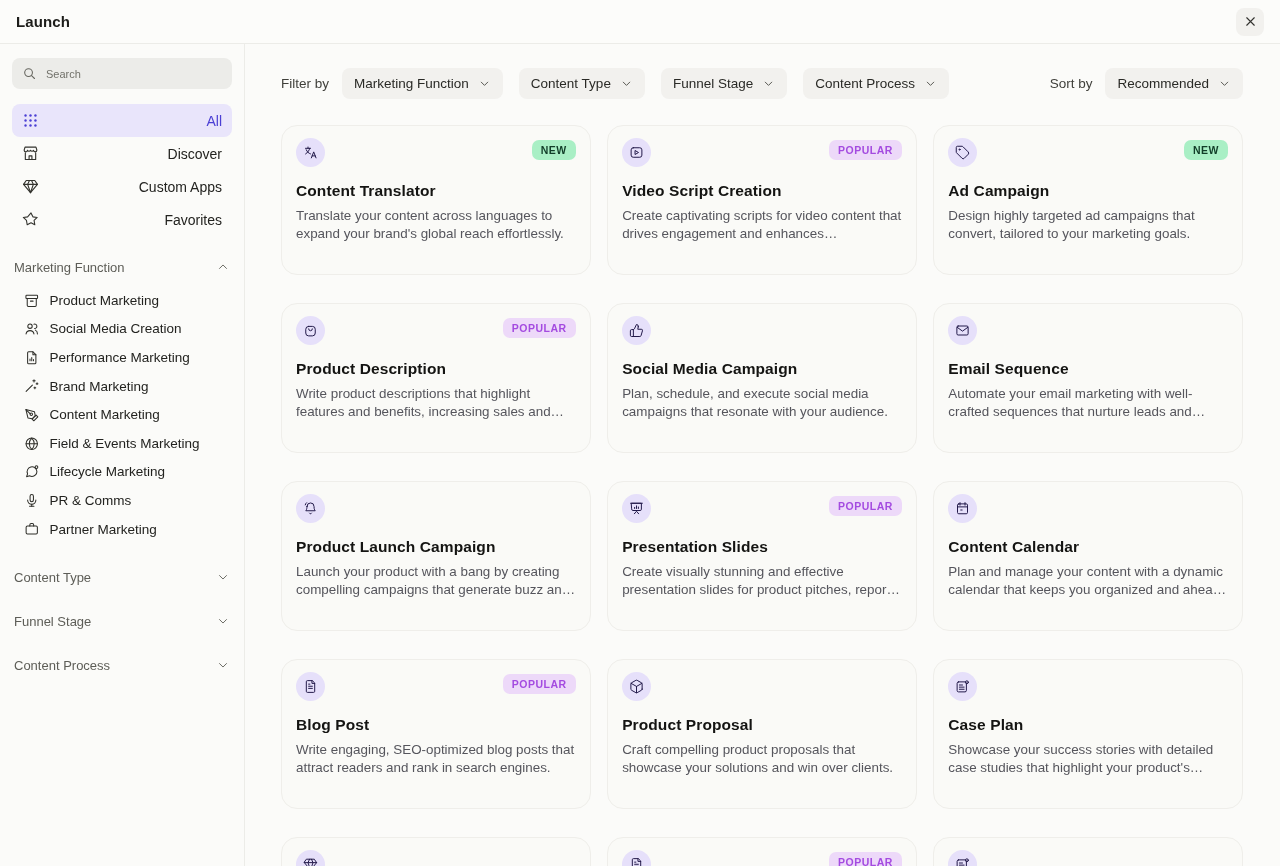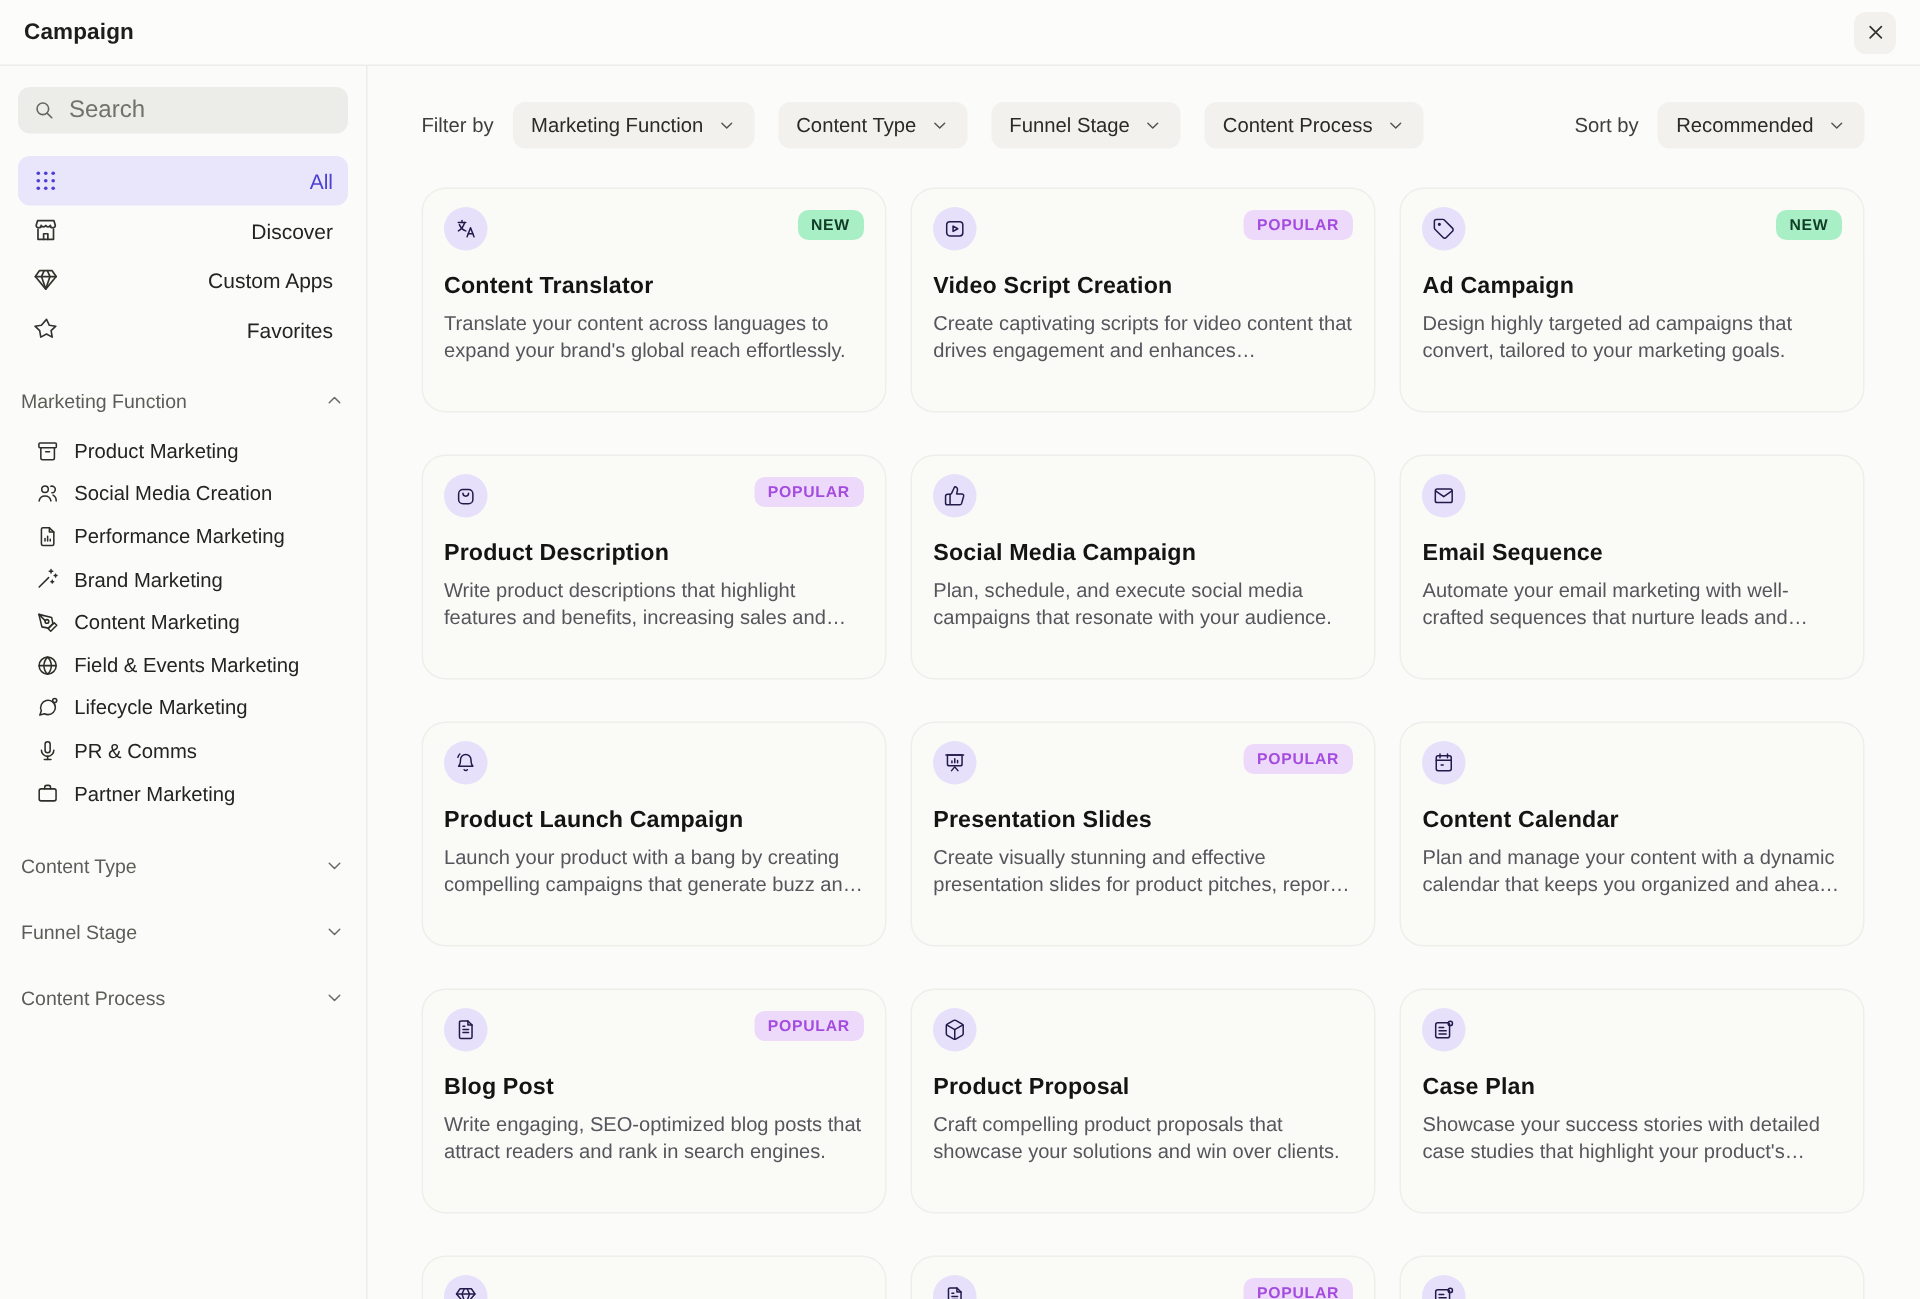"Campaign" div.header-title { text: Campaign -> Launch }
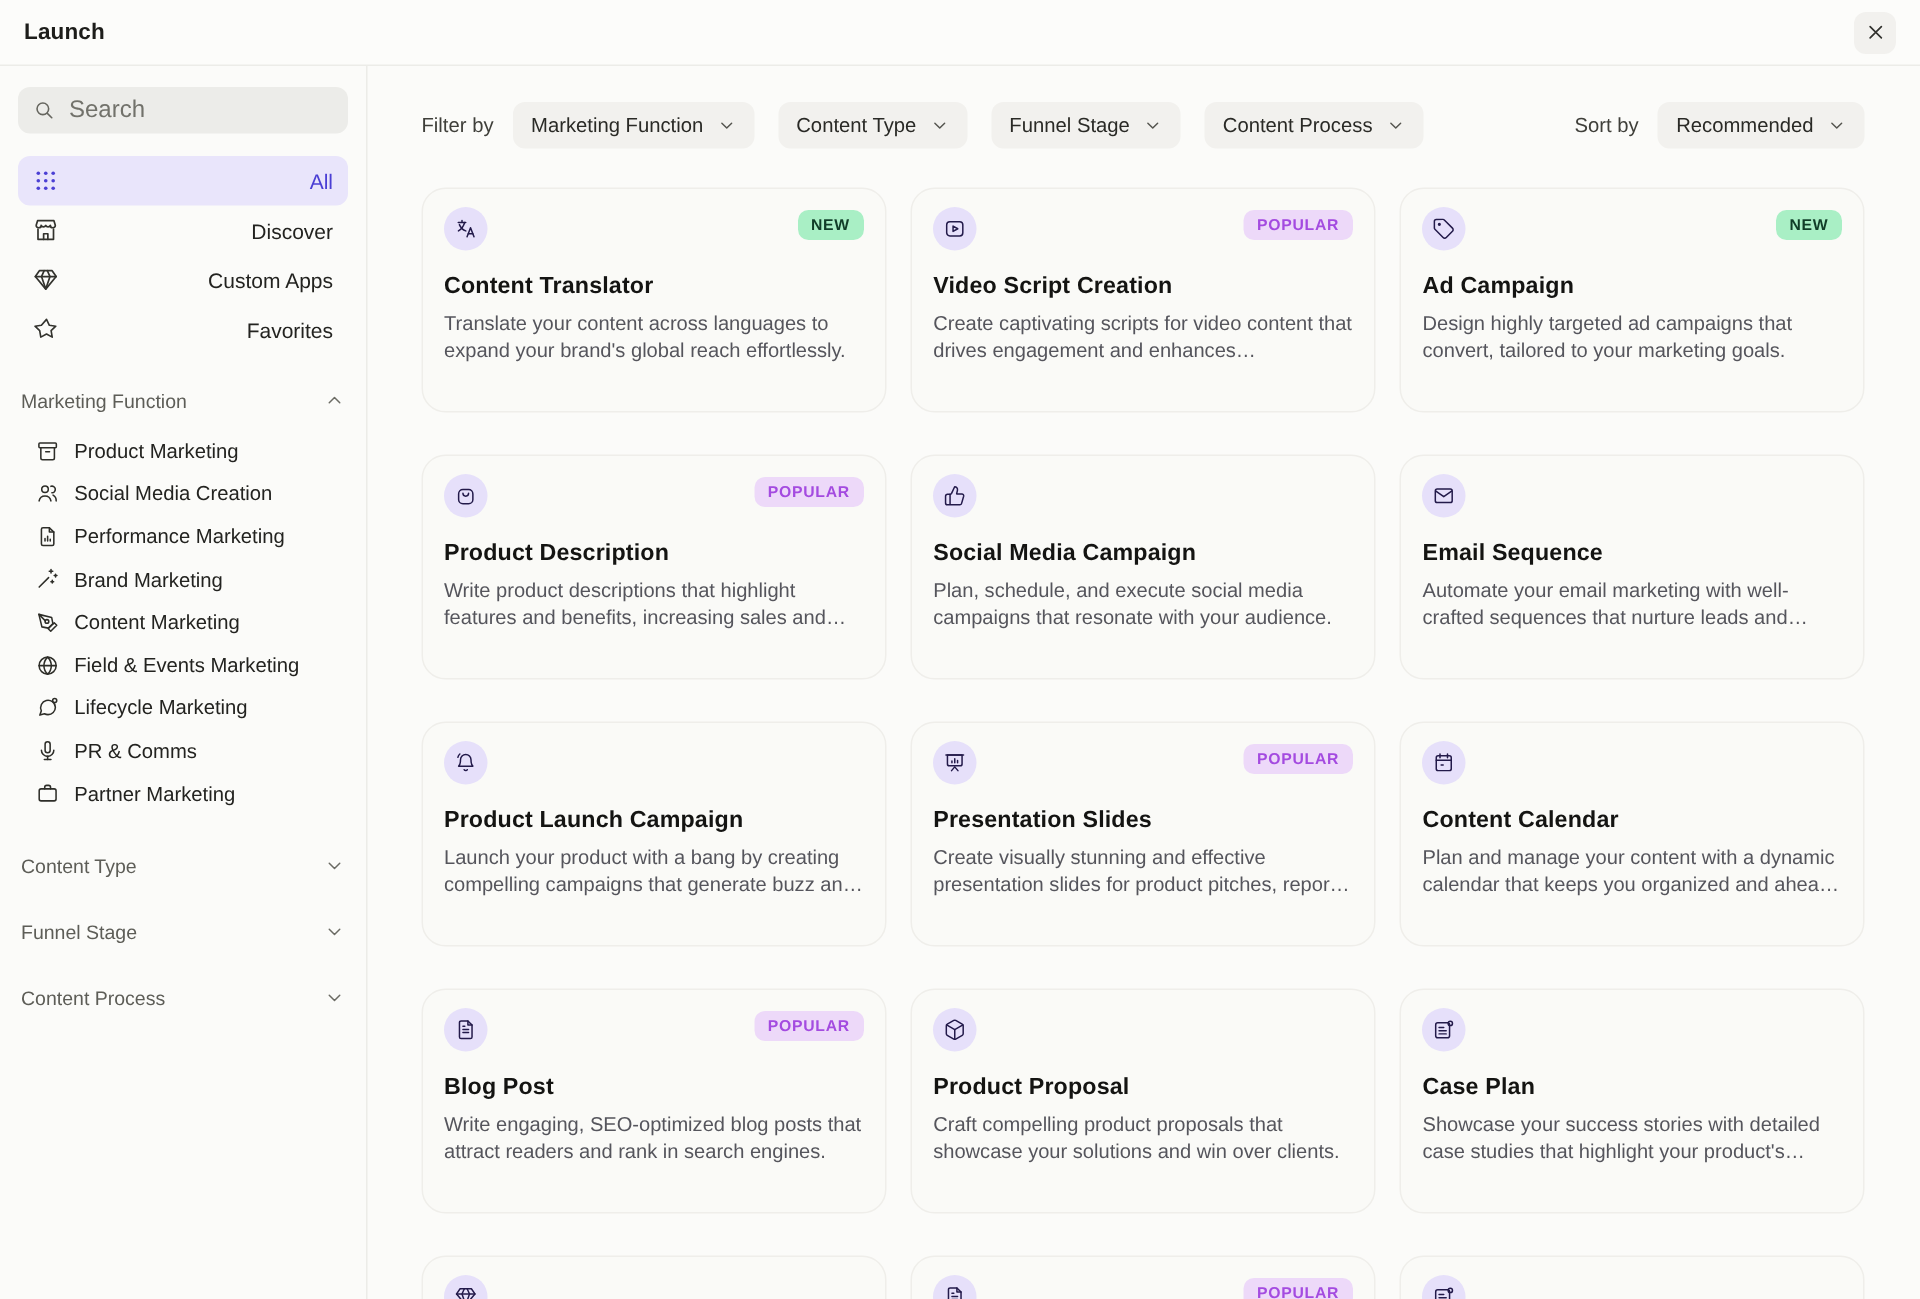"Search" .search input { font-size: 16px -> 11px }
